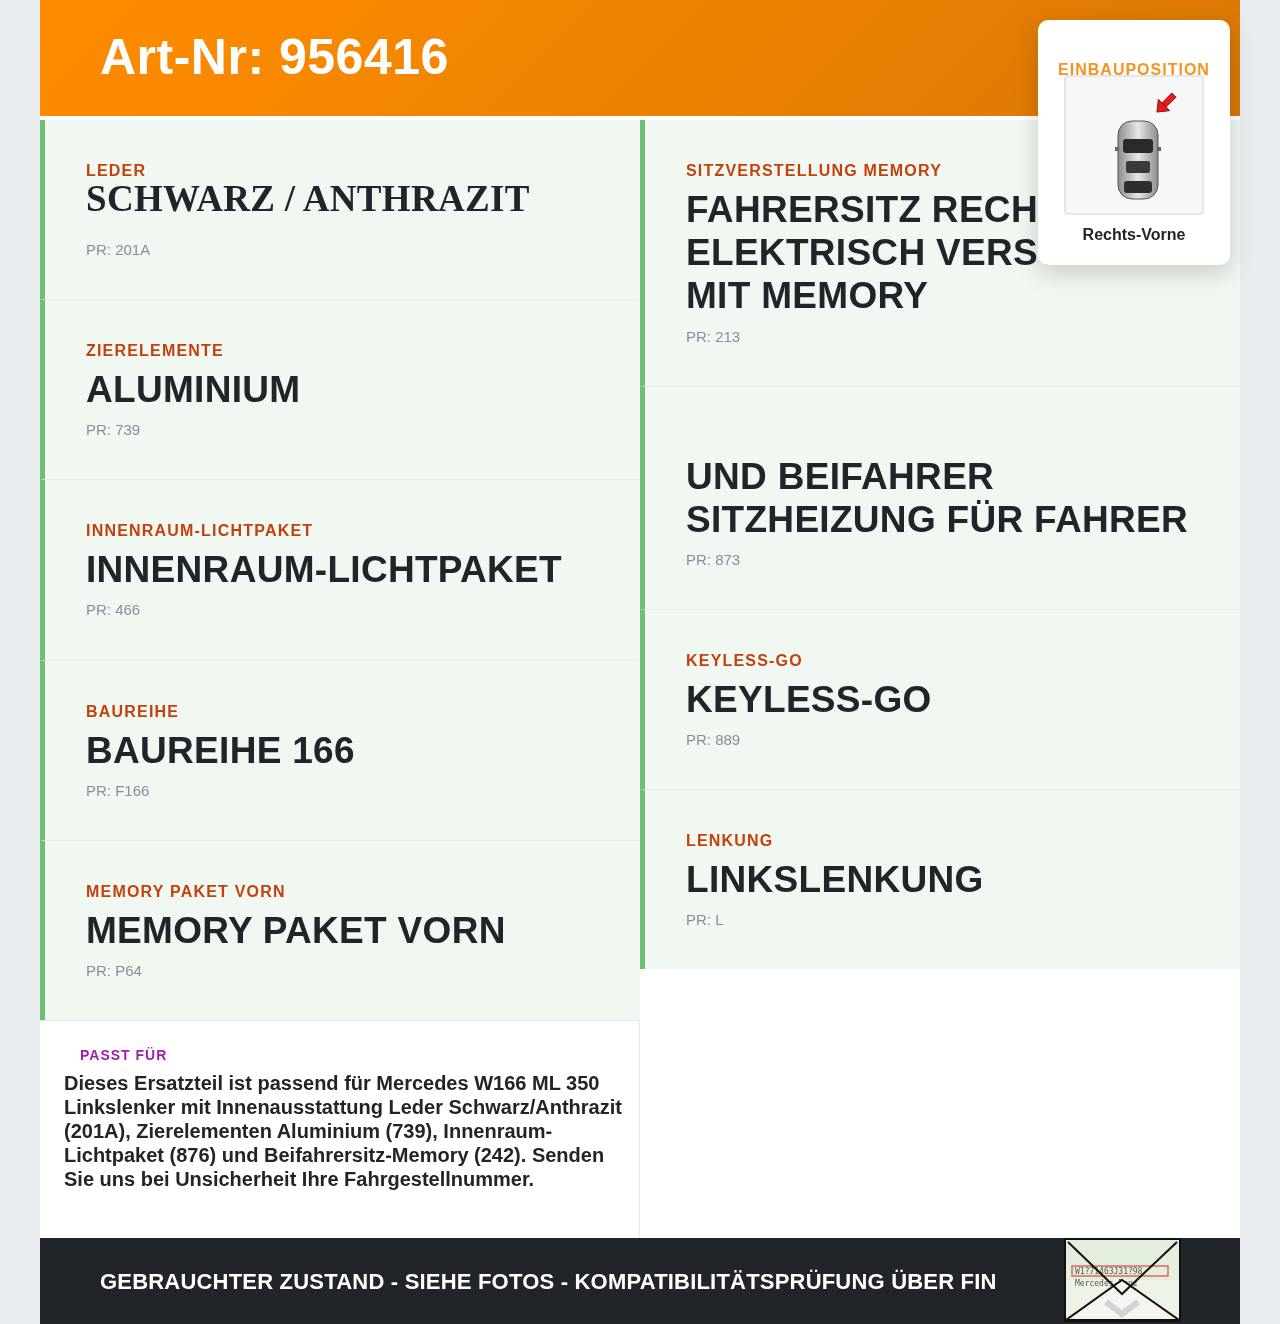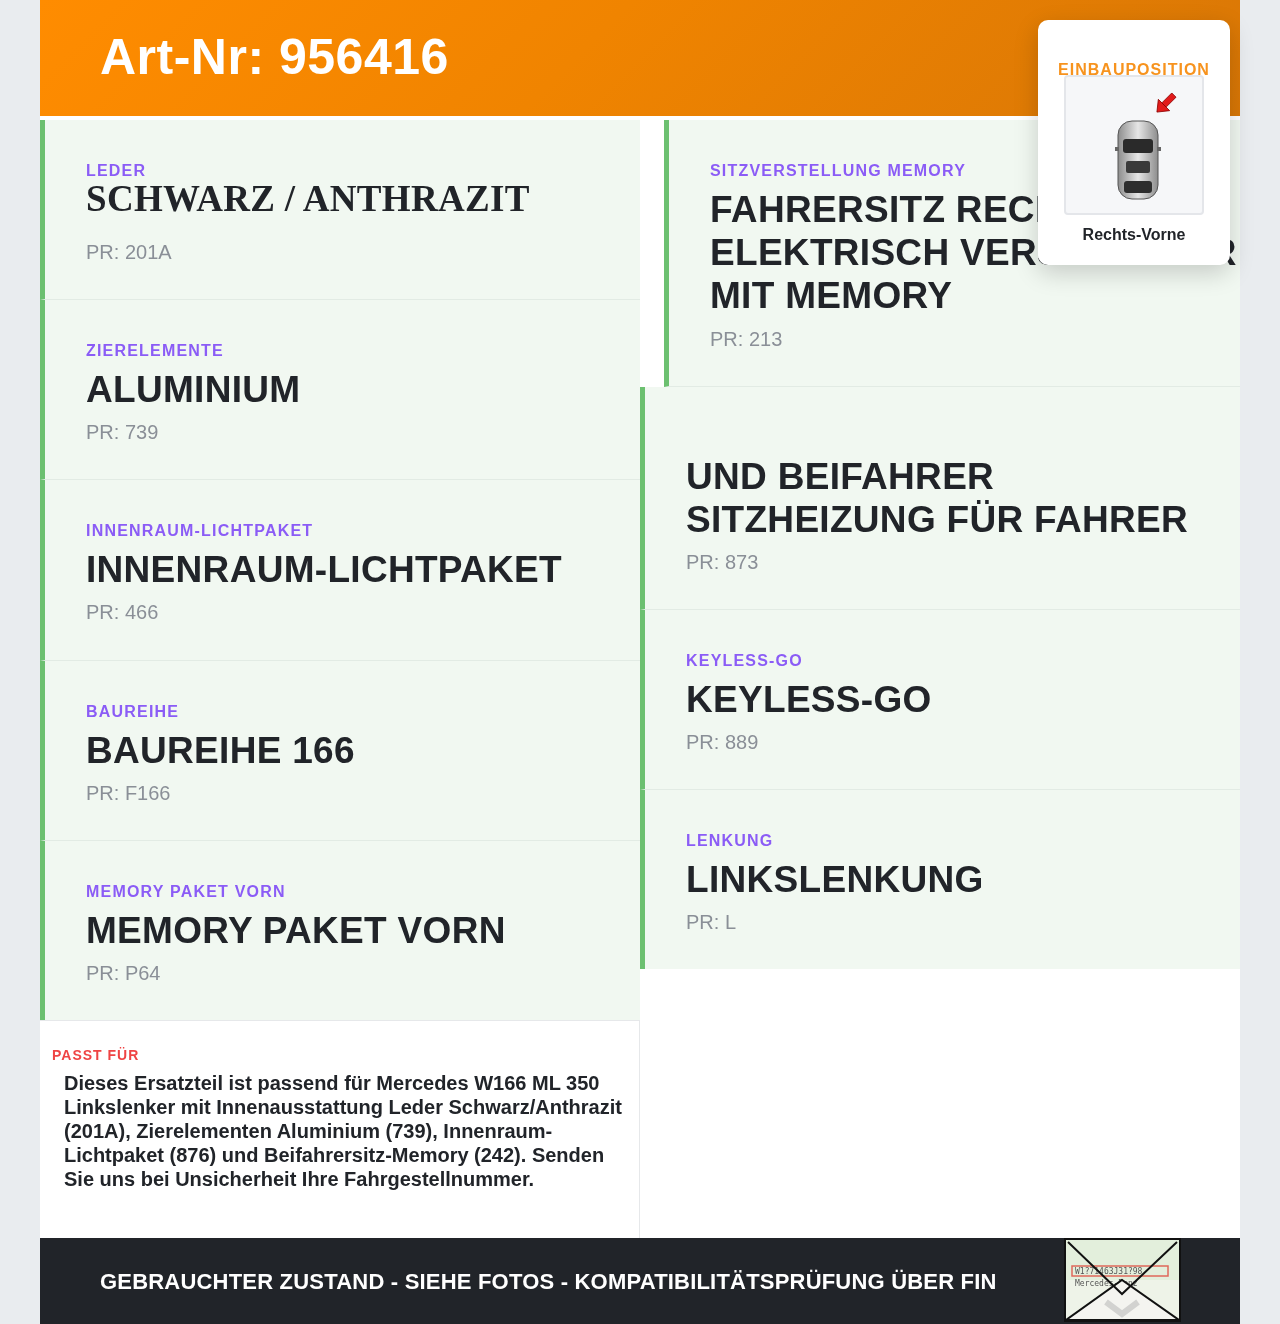"LEDER" .card-label { color: #8b5cf6 -> #c2410c }
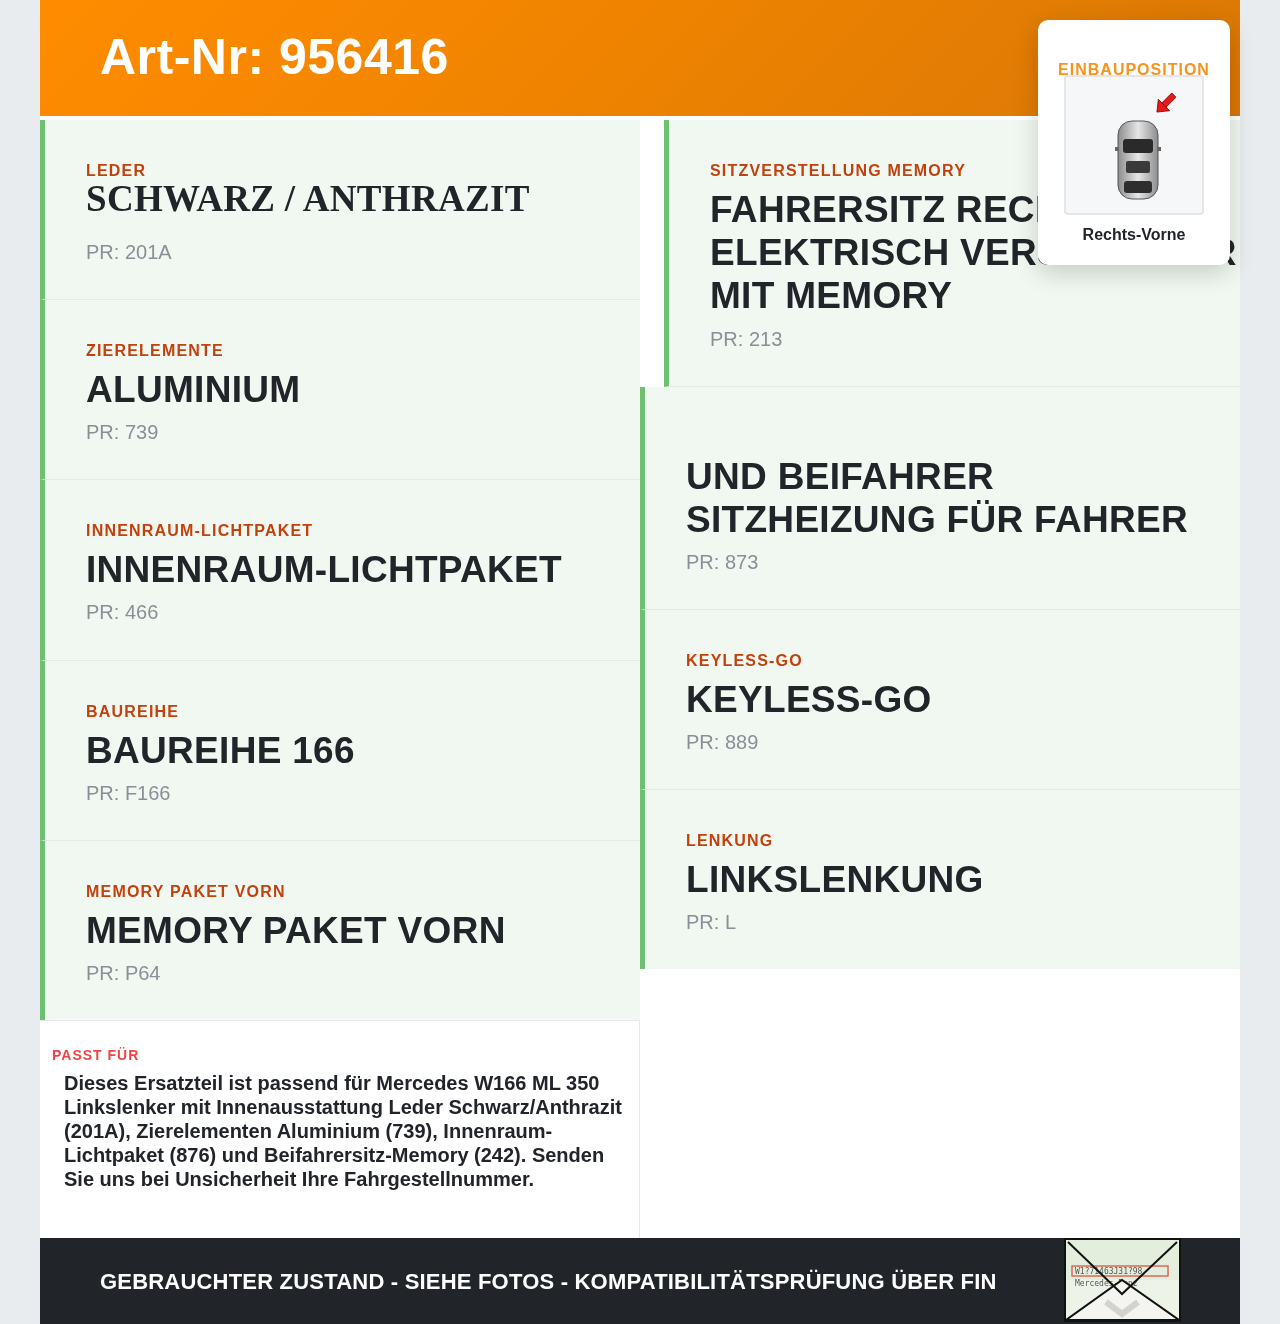"SITZVERSTELLUNG MEMORY" div.card { margin-left: 24px -> none }
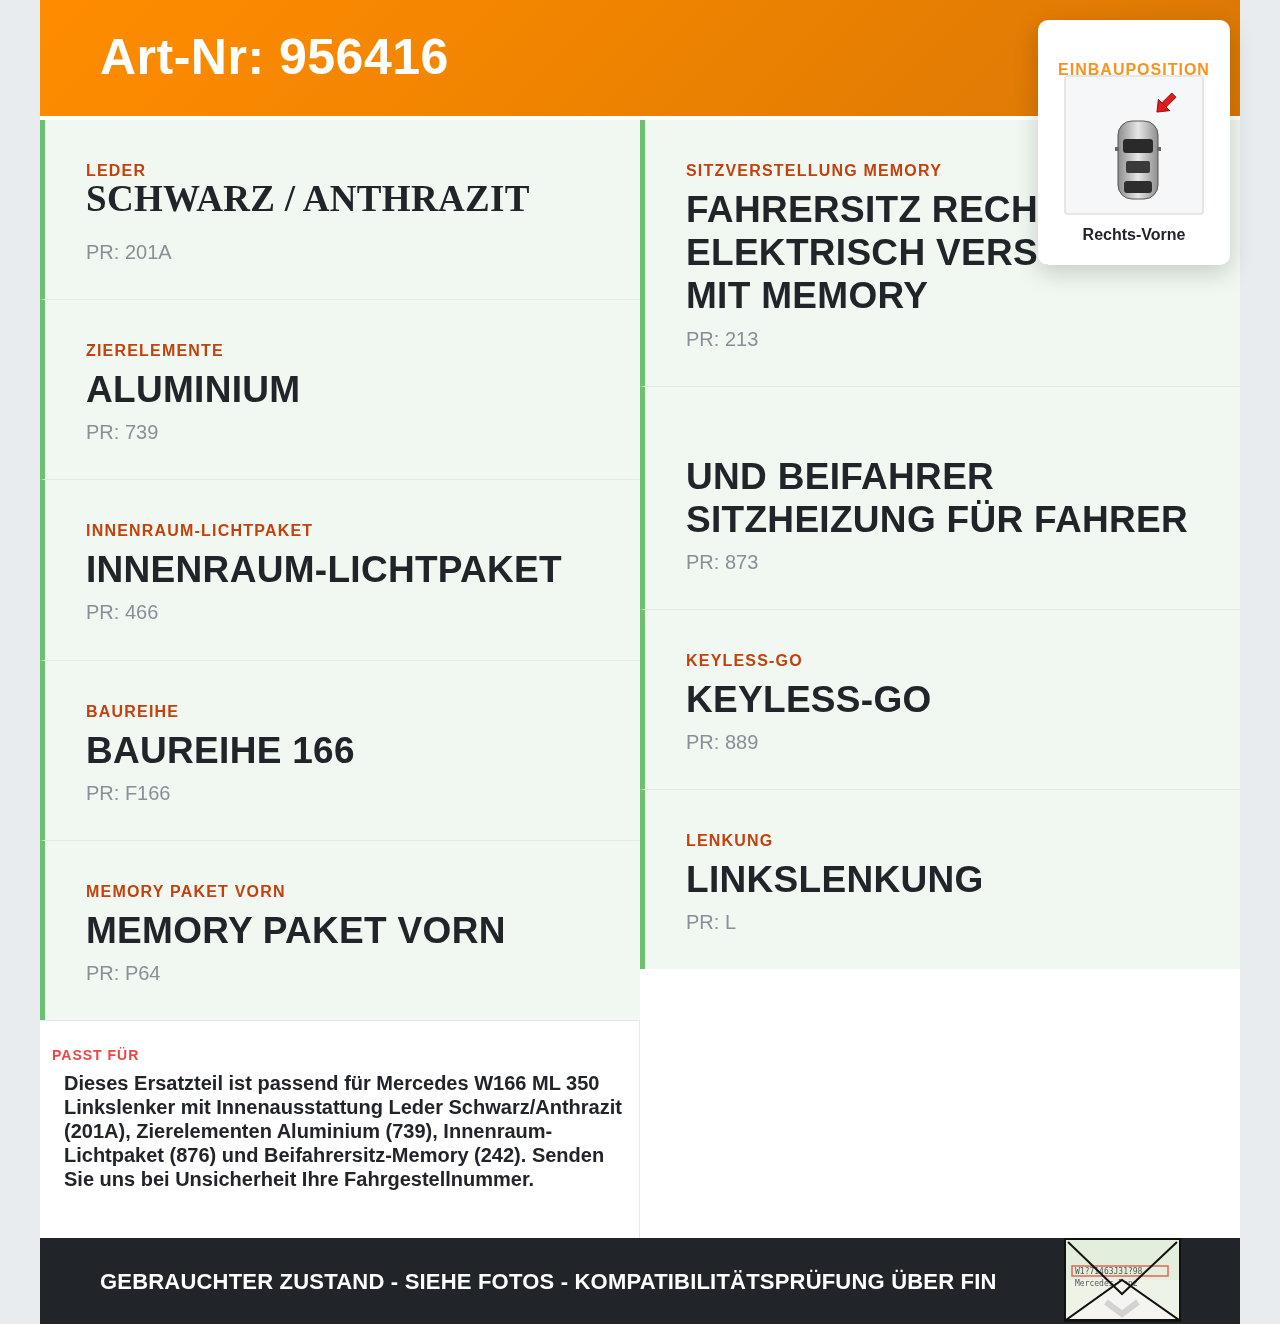"PR: 201A" .card-pr { font-size: 20px -> 15px }
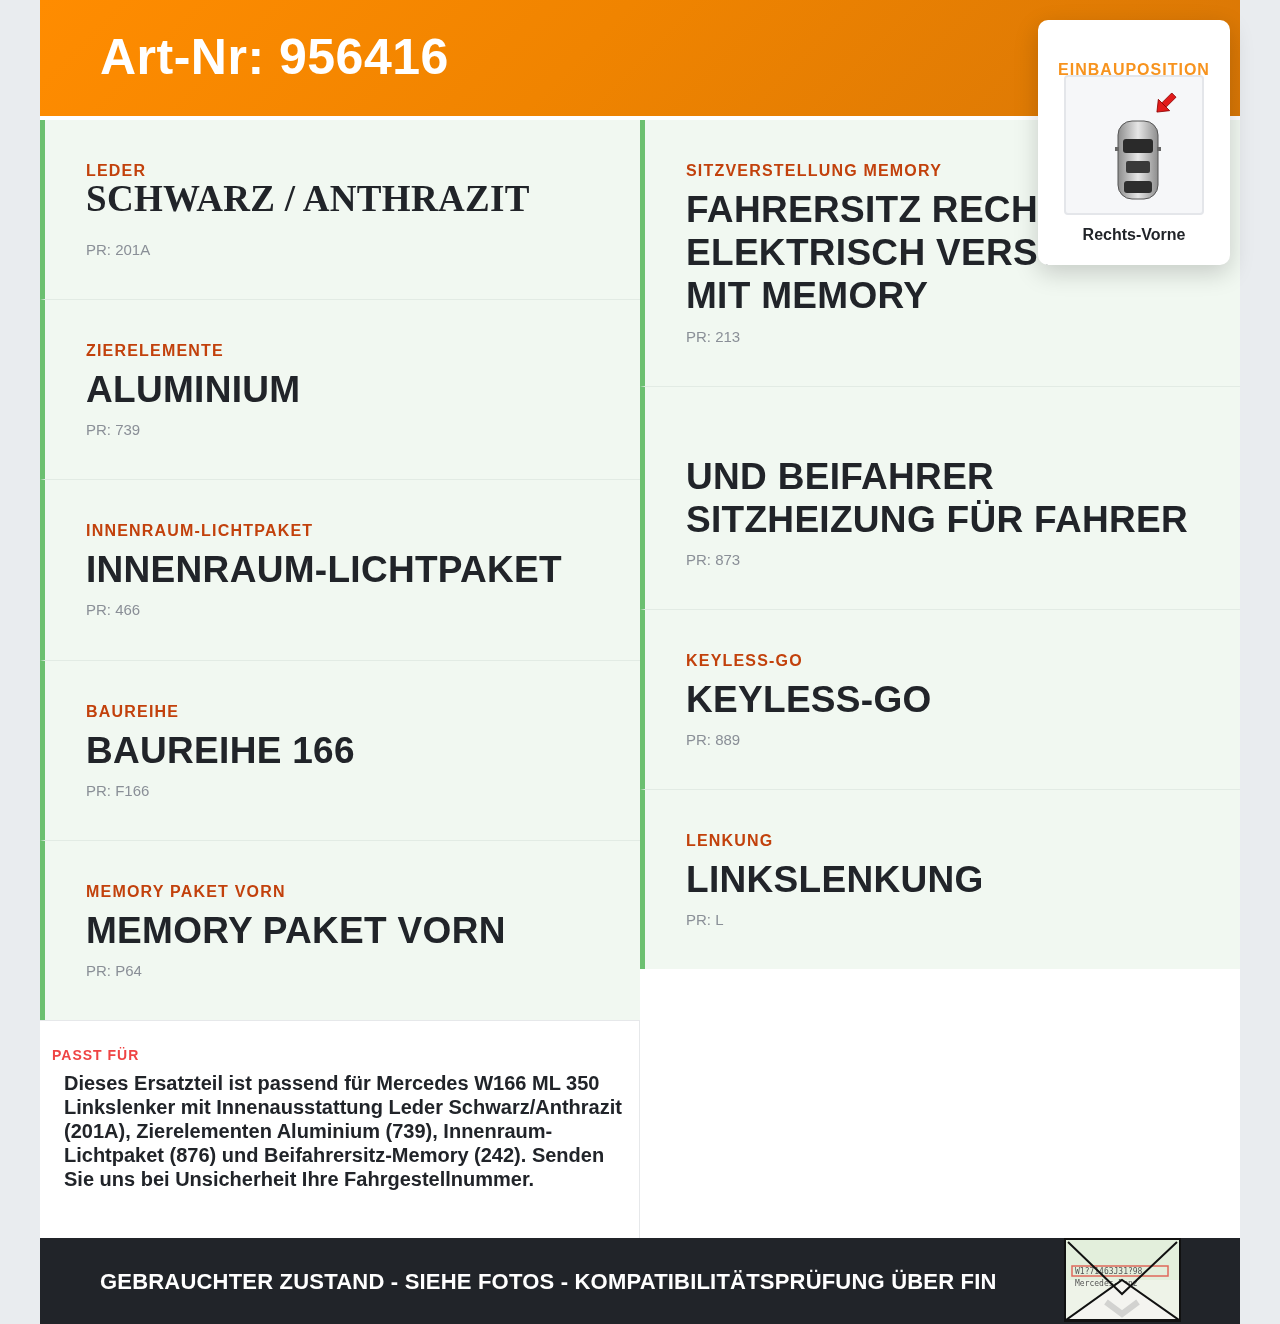"PASST FÜR" .fit-label { color: #ef4444 -> #a21caf; left: 12px -> 40px }
